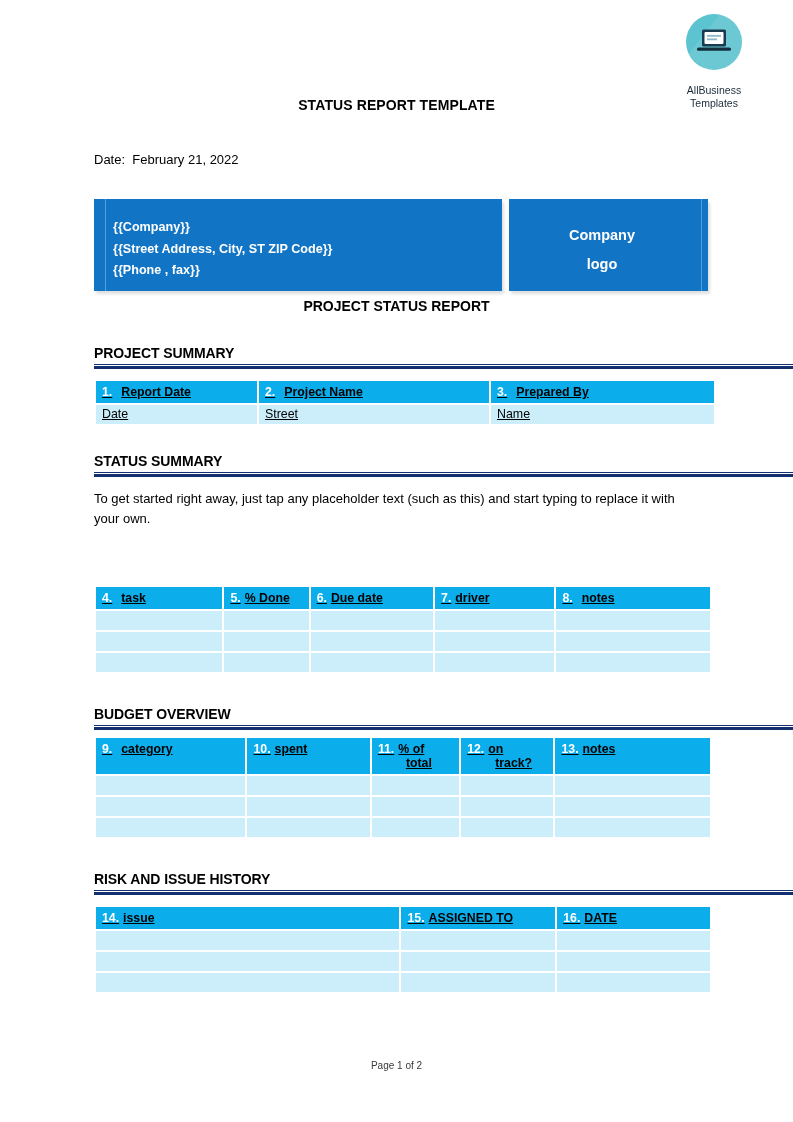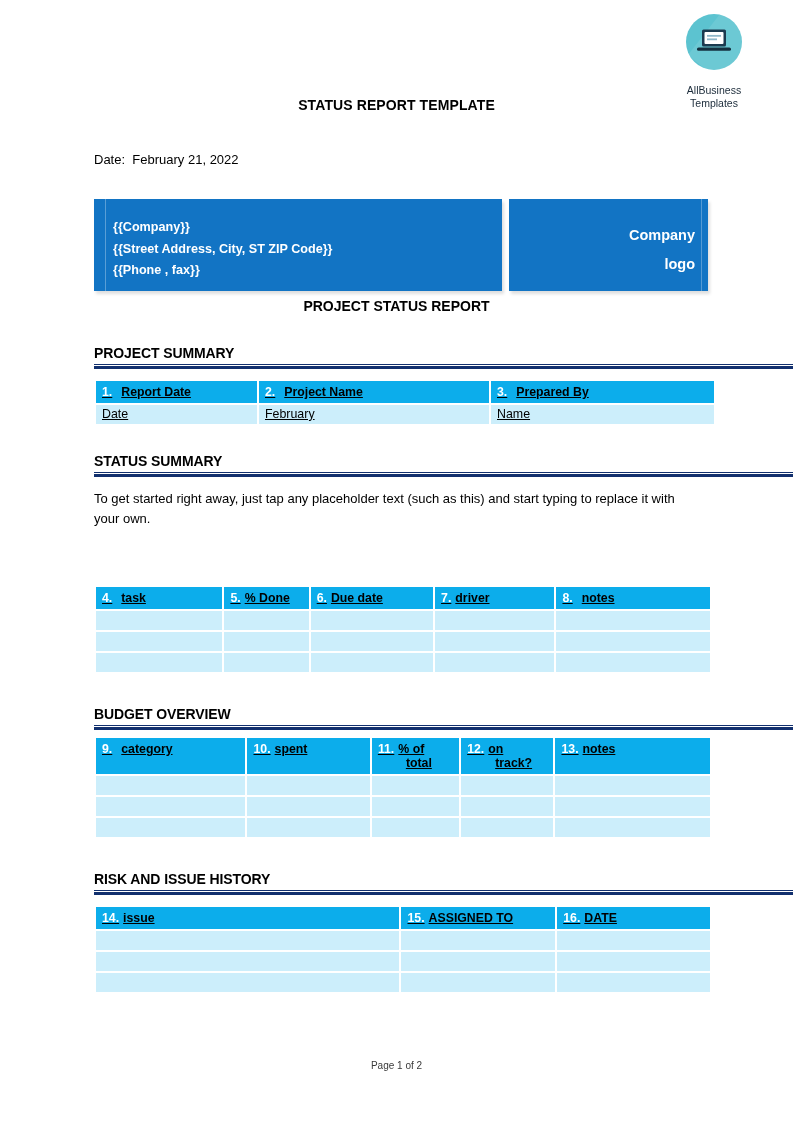"Company" .logo-box-text { text-align: right -> center }
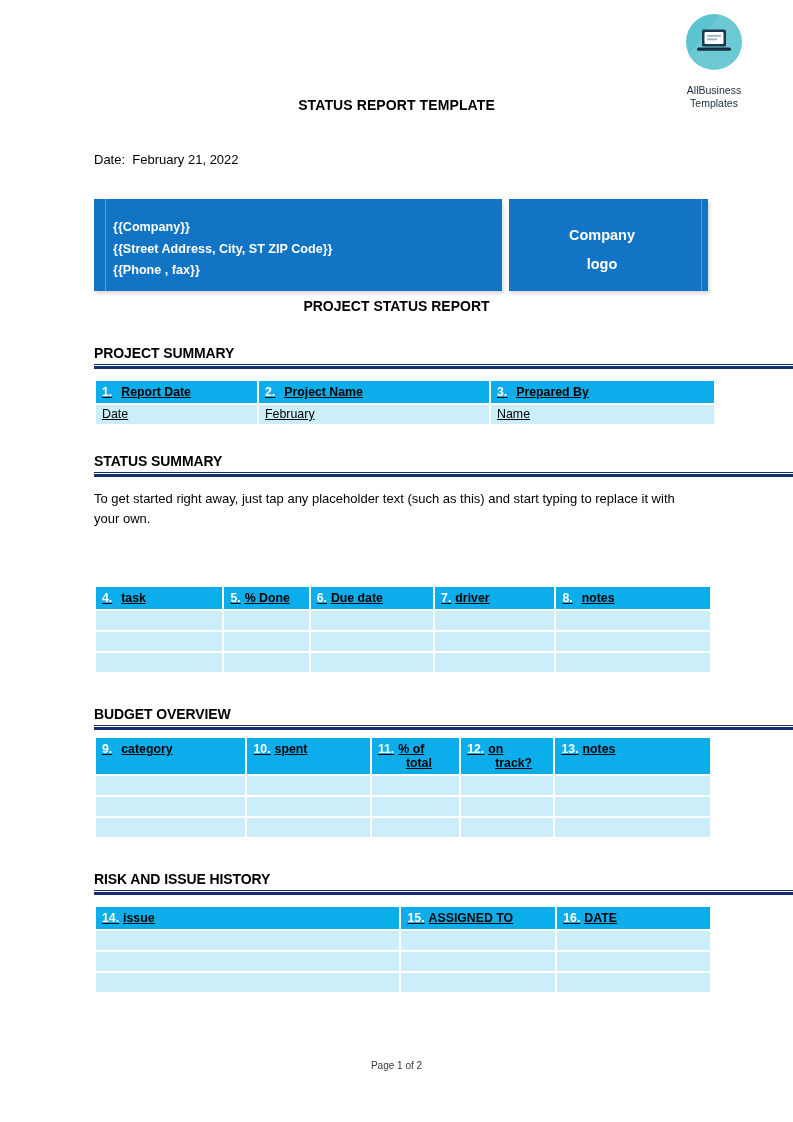"February" td { text: February -> Street }
